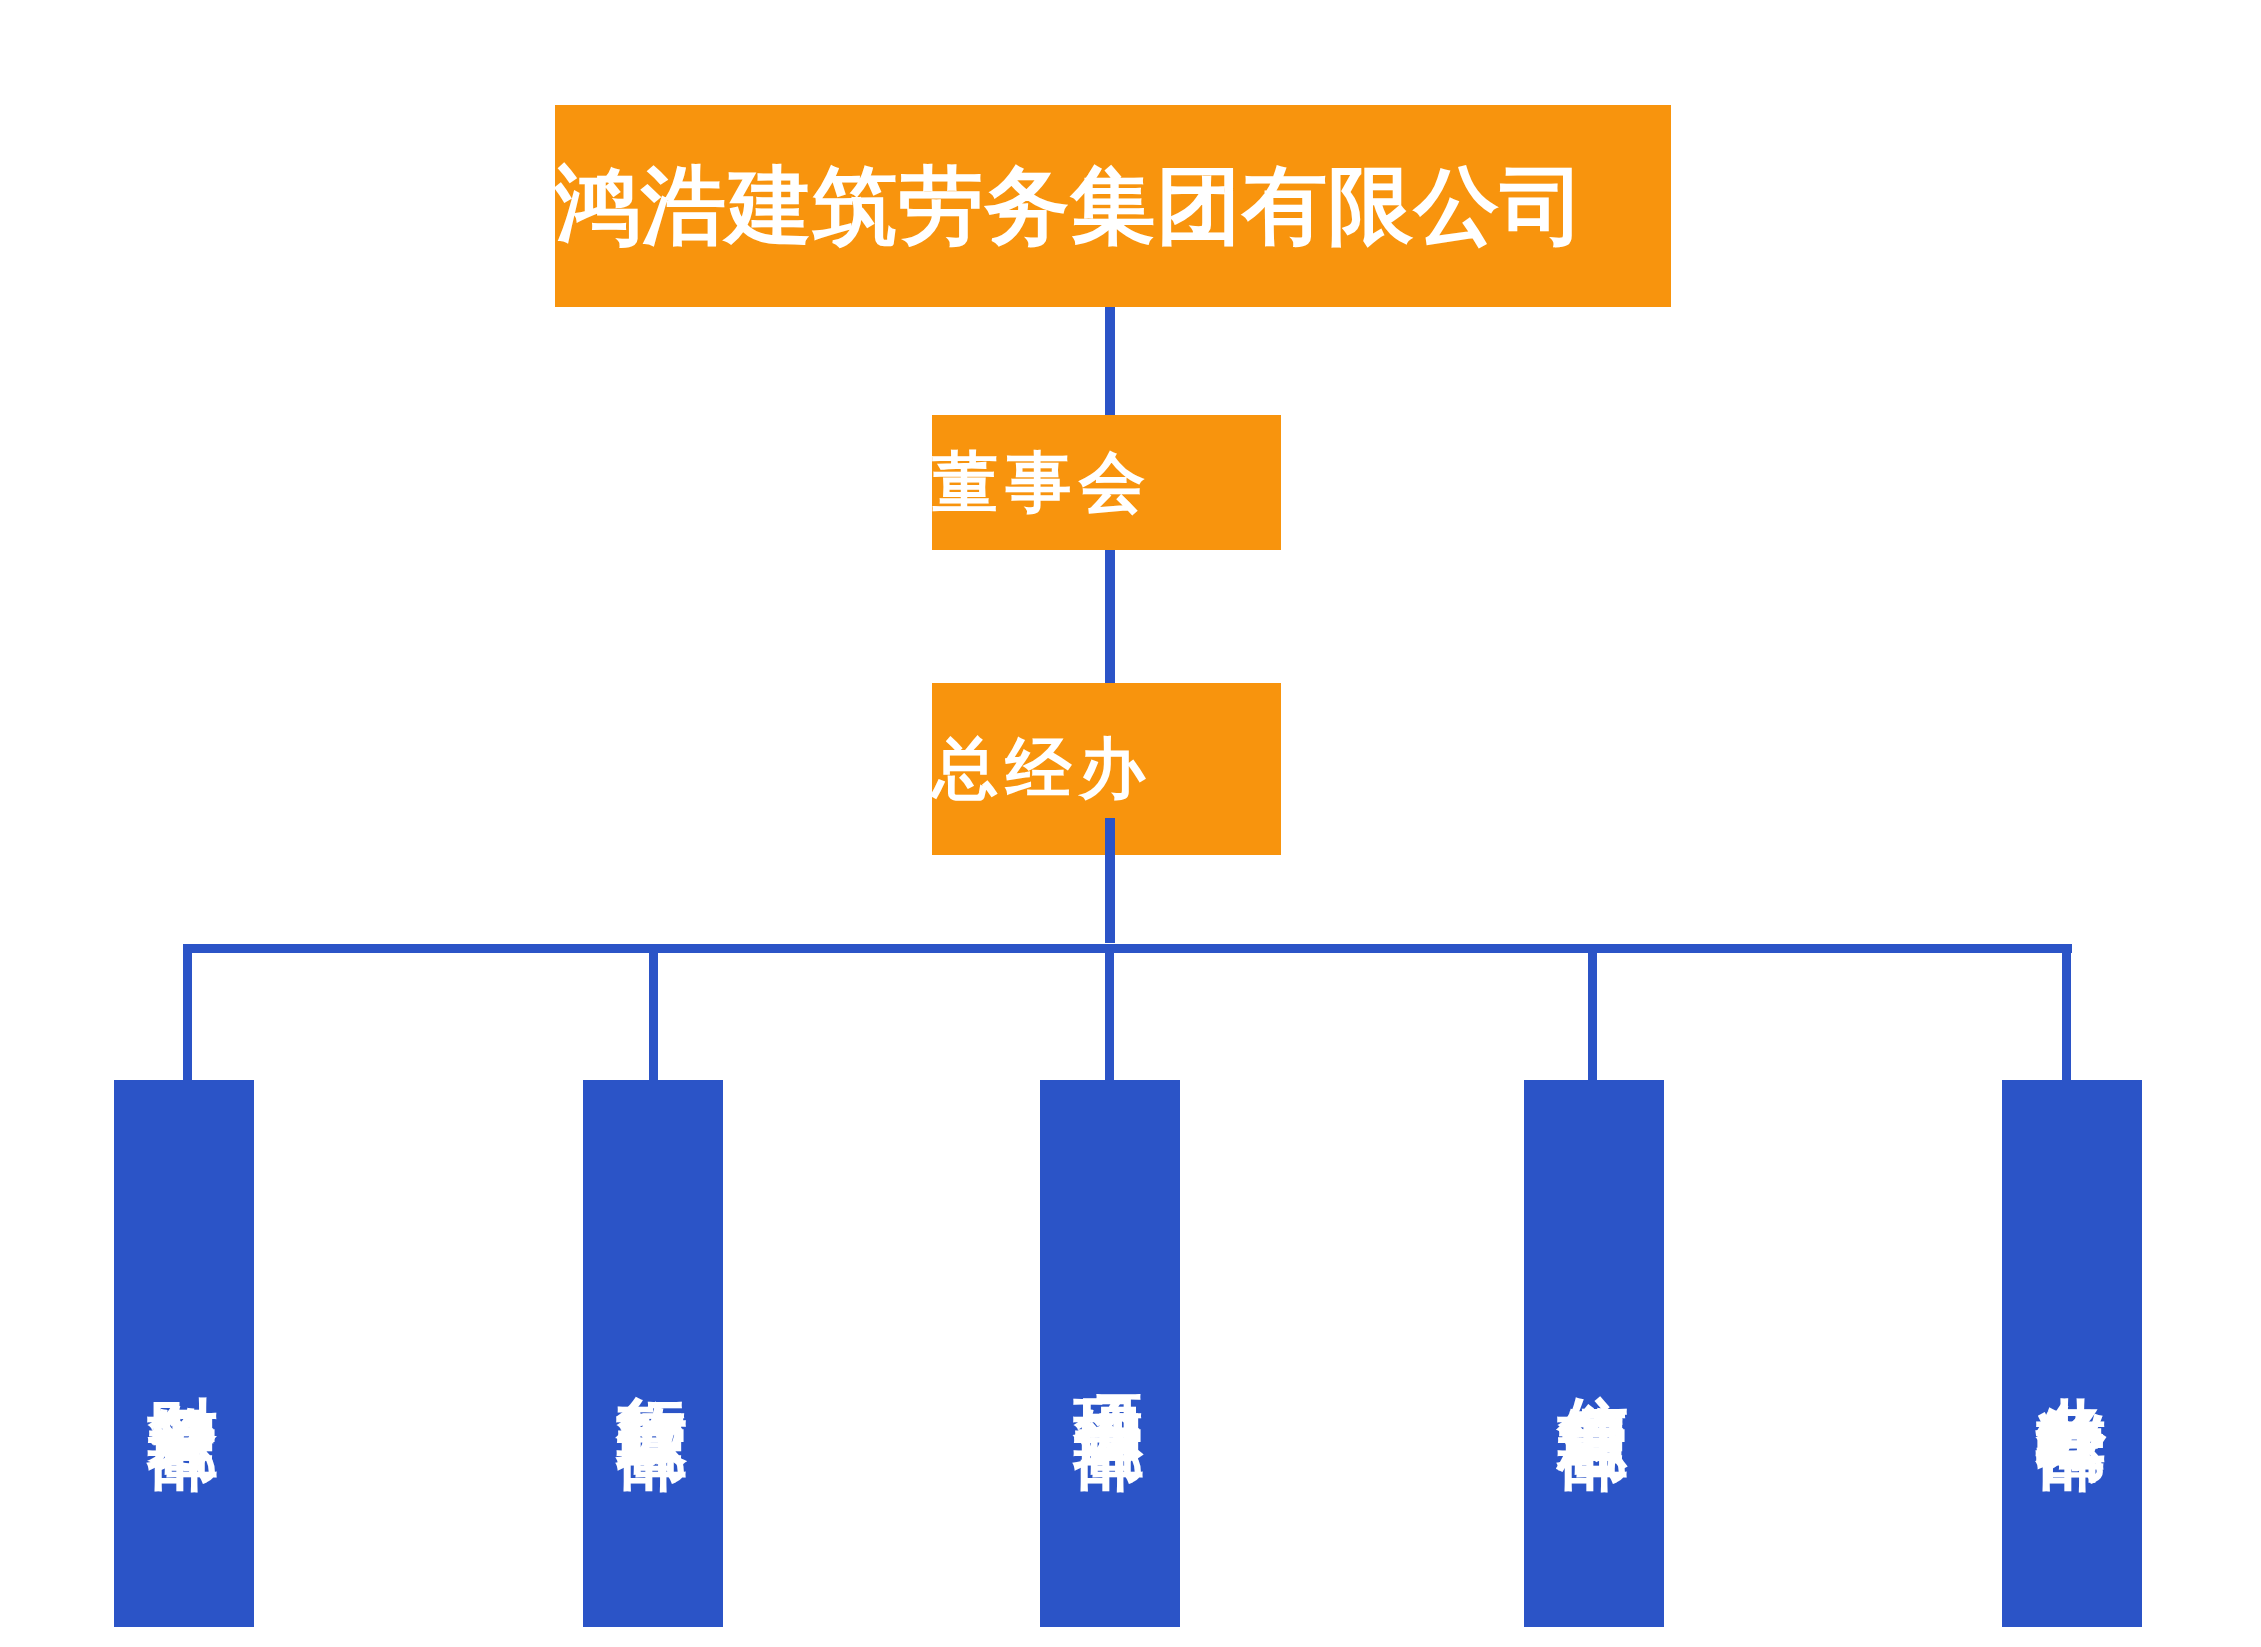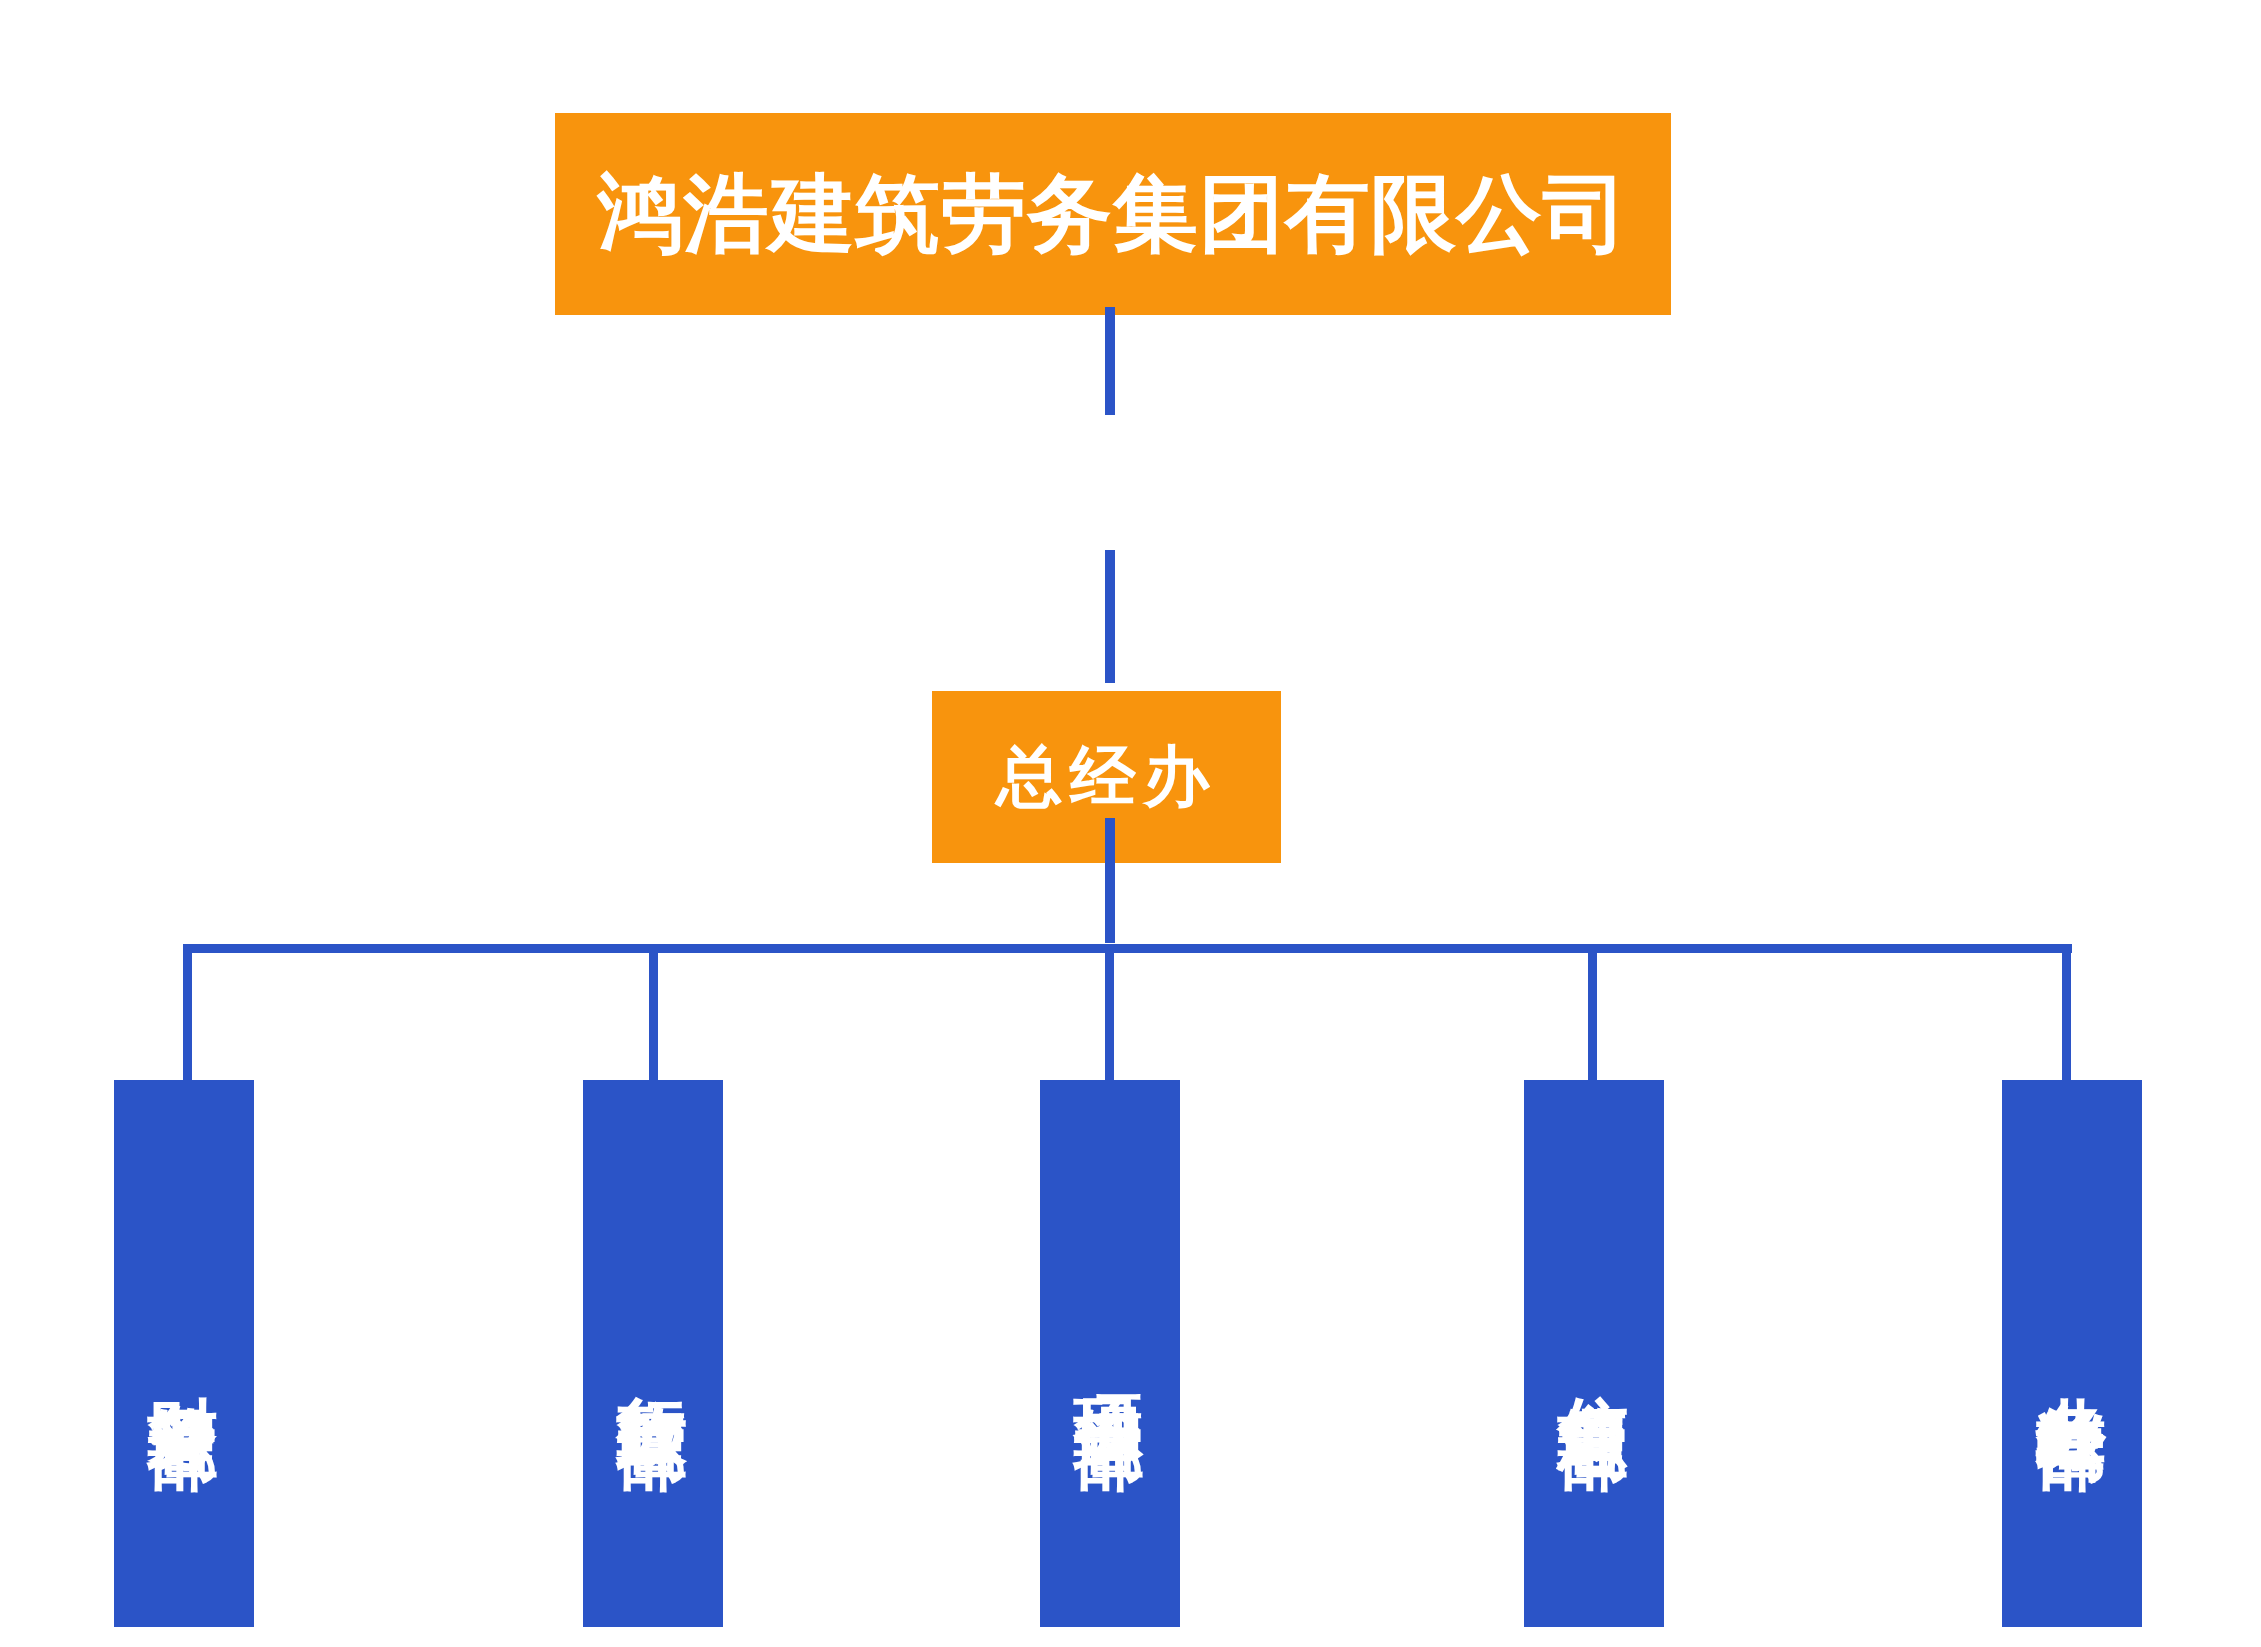"鸿浩建筑劳务集团有限公司" .node { justify-content: center -> none; margin-top: 8px -> none }
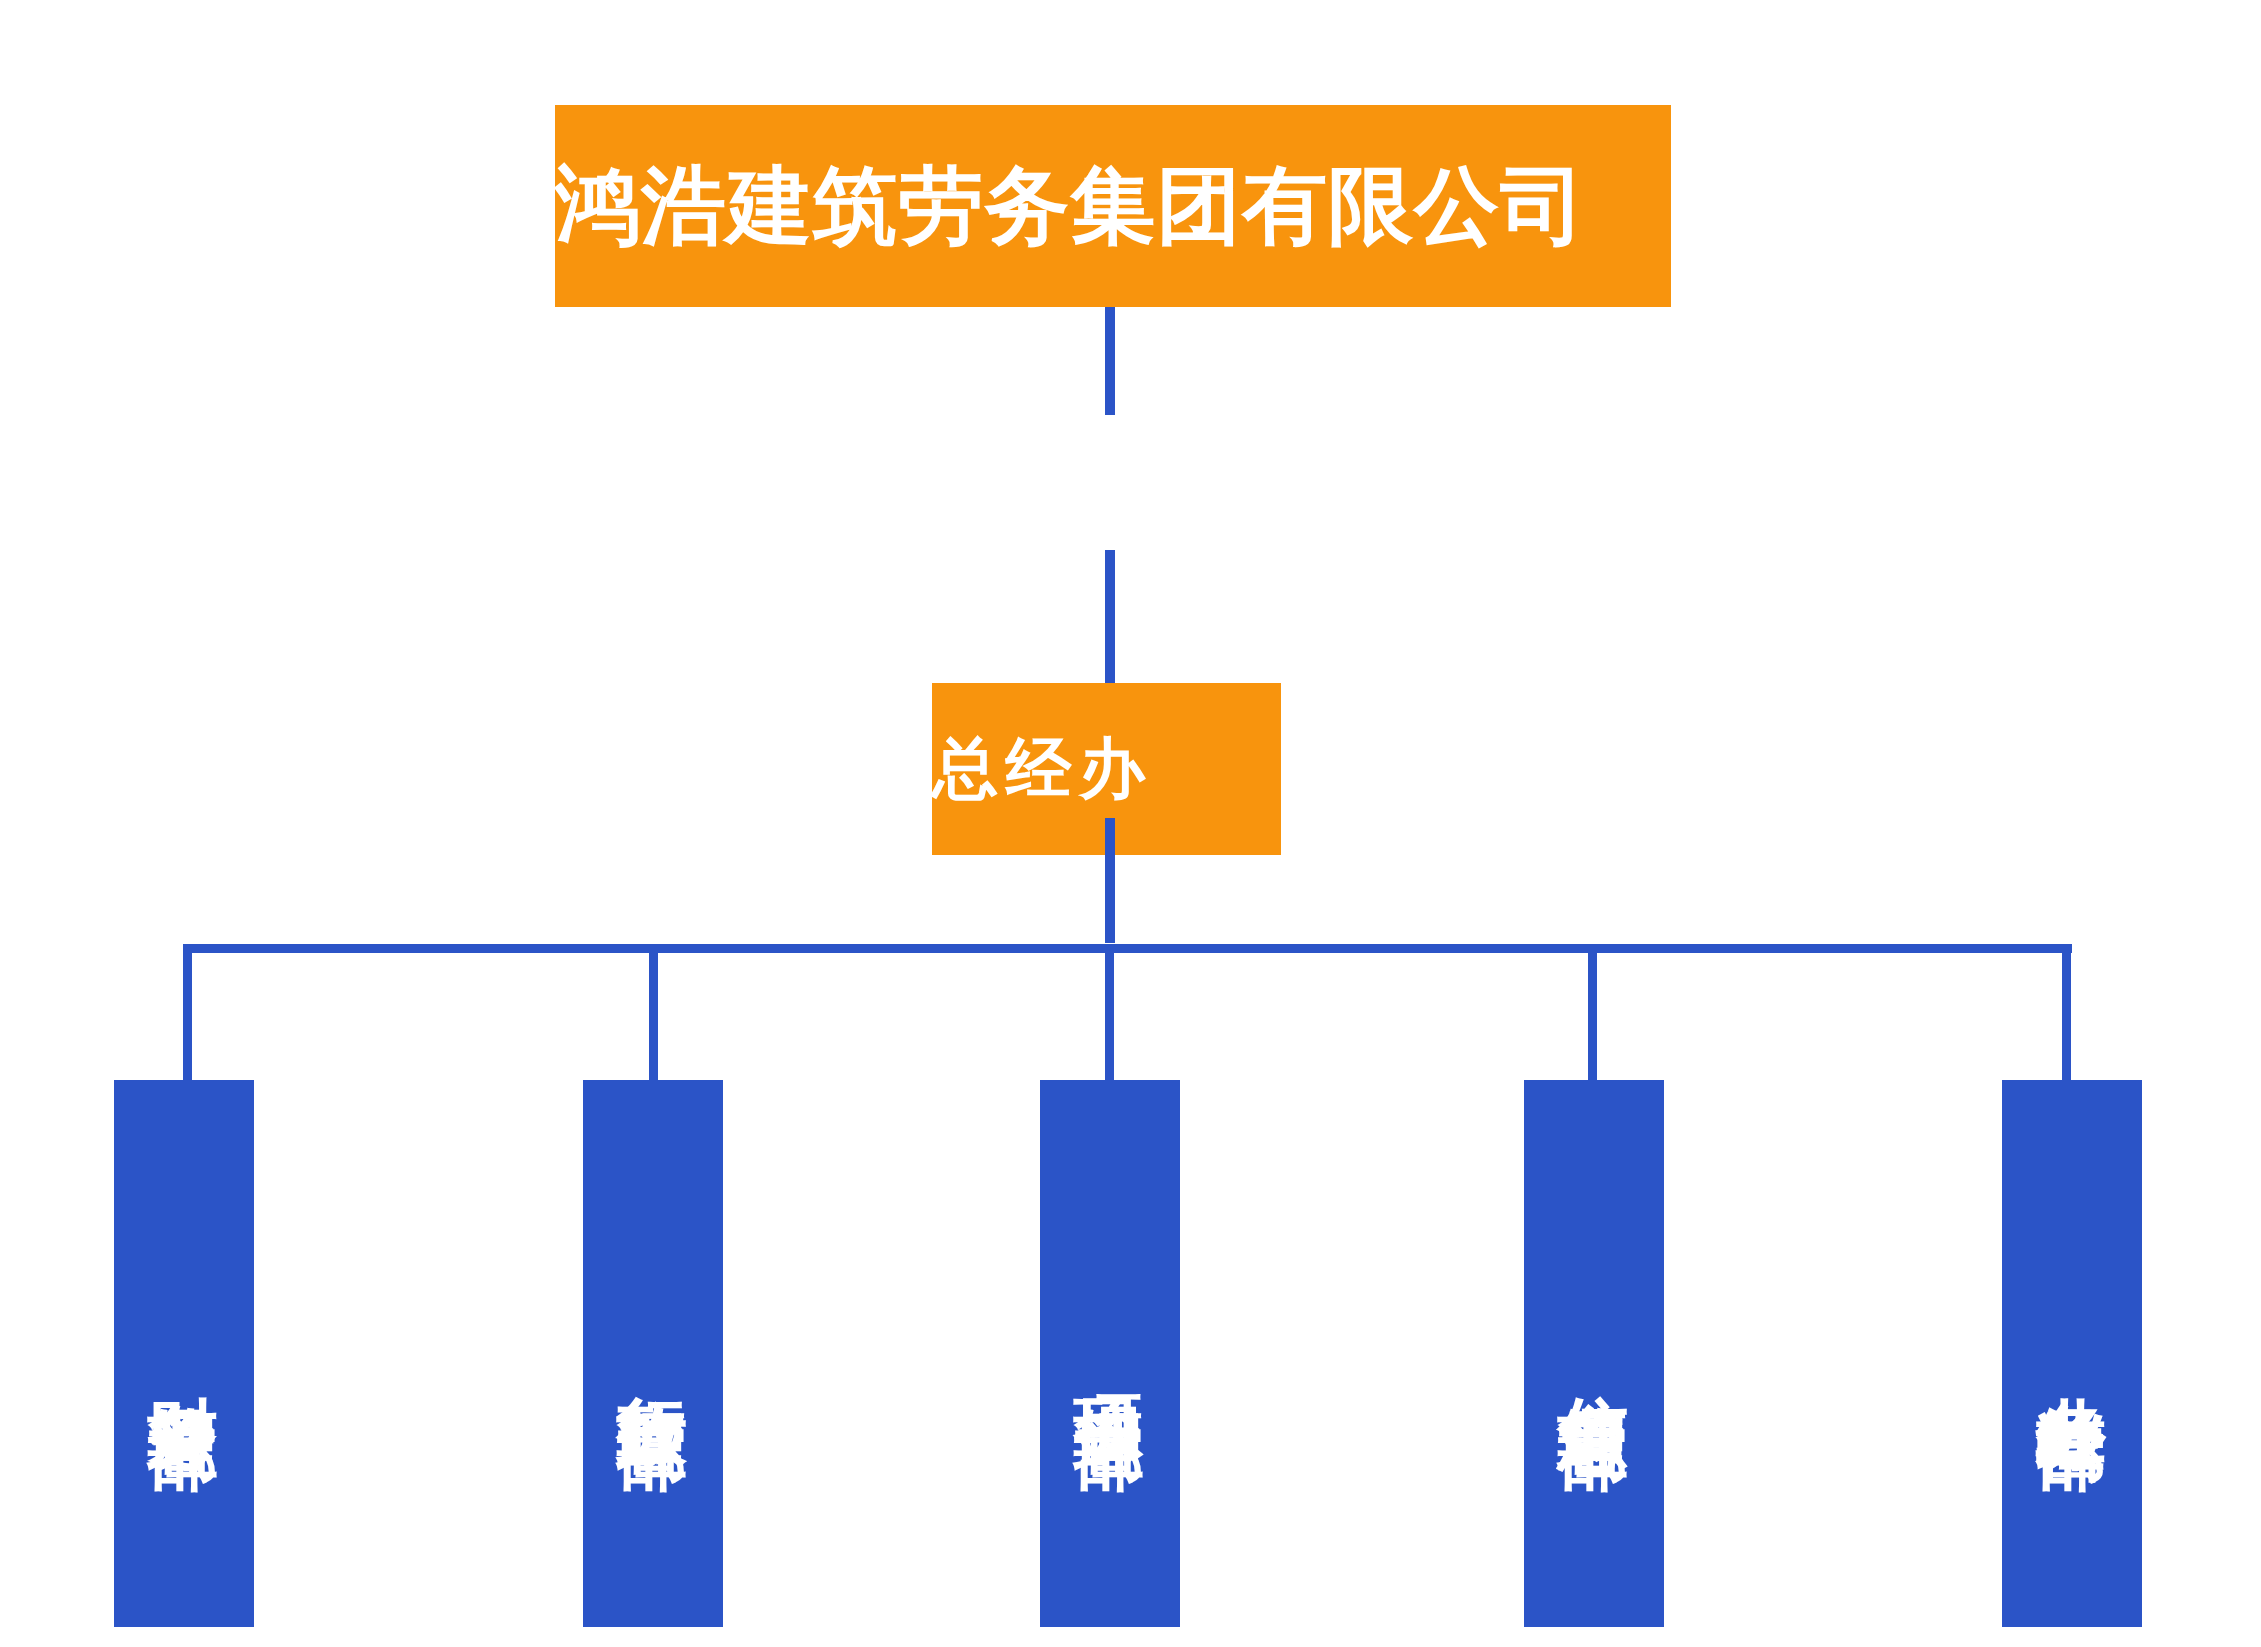"董事会" div.node { html: none -> <div> <span>董事会</span> </div> }
